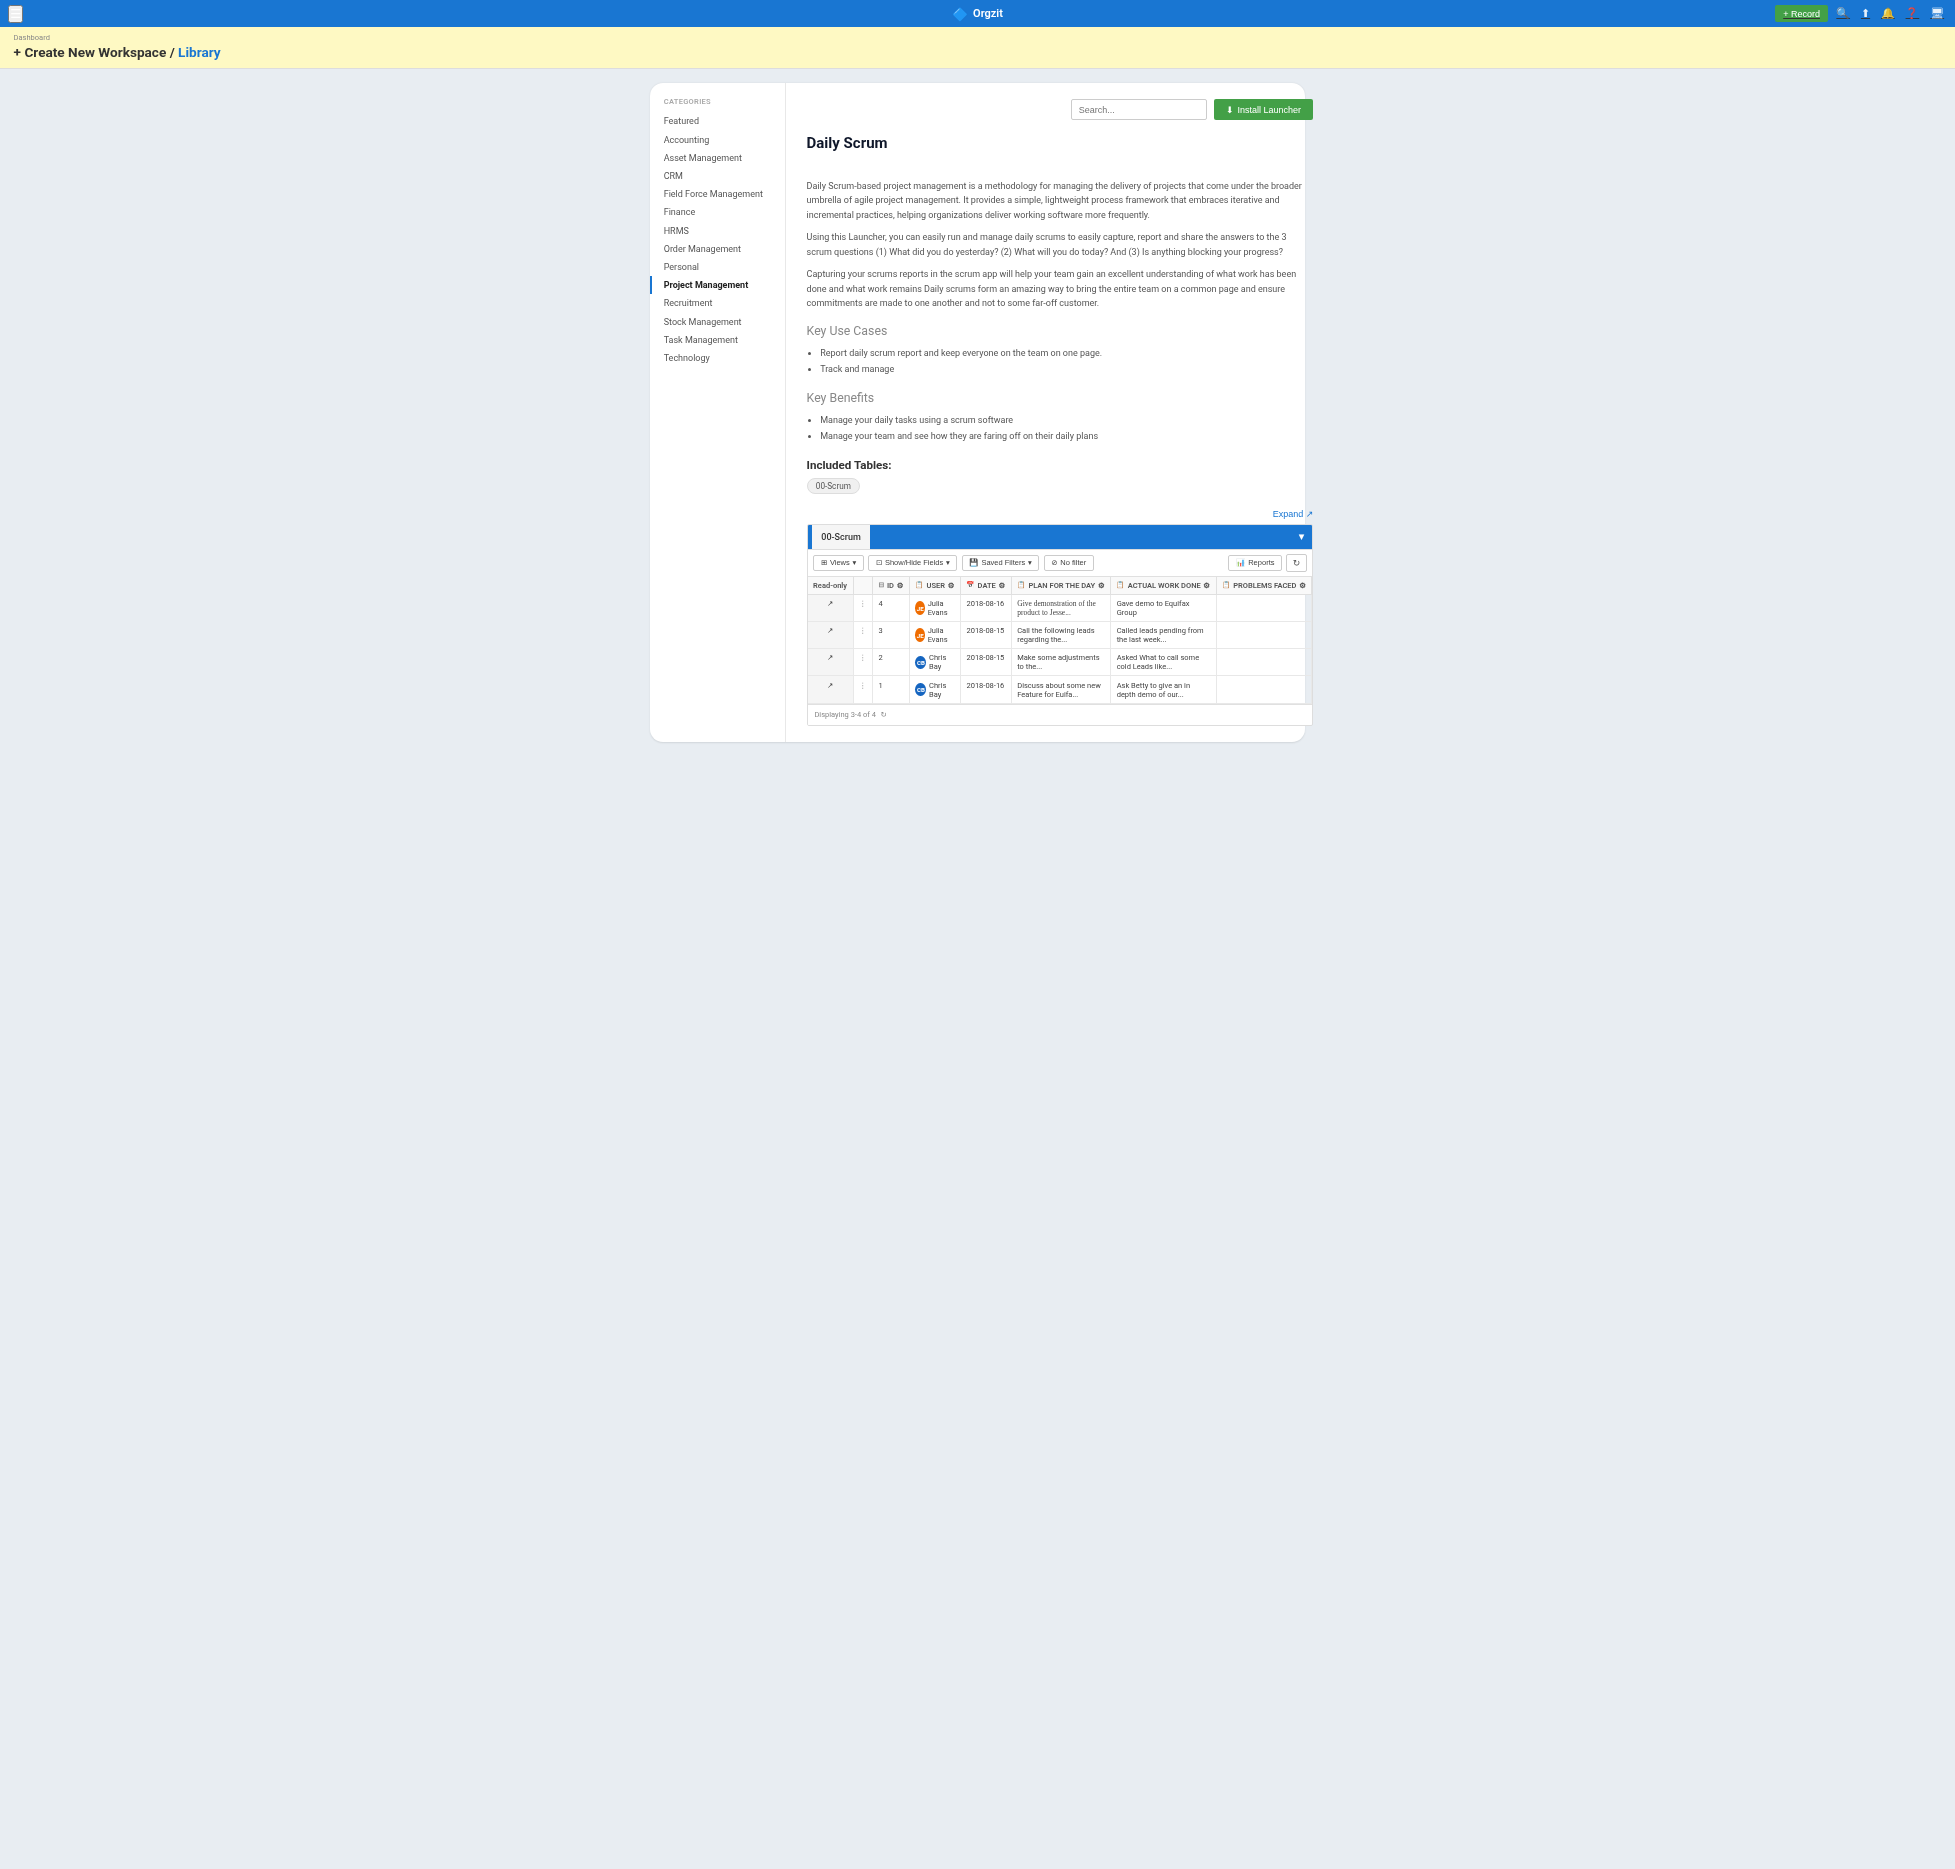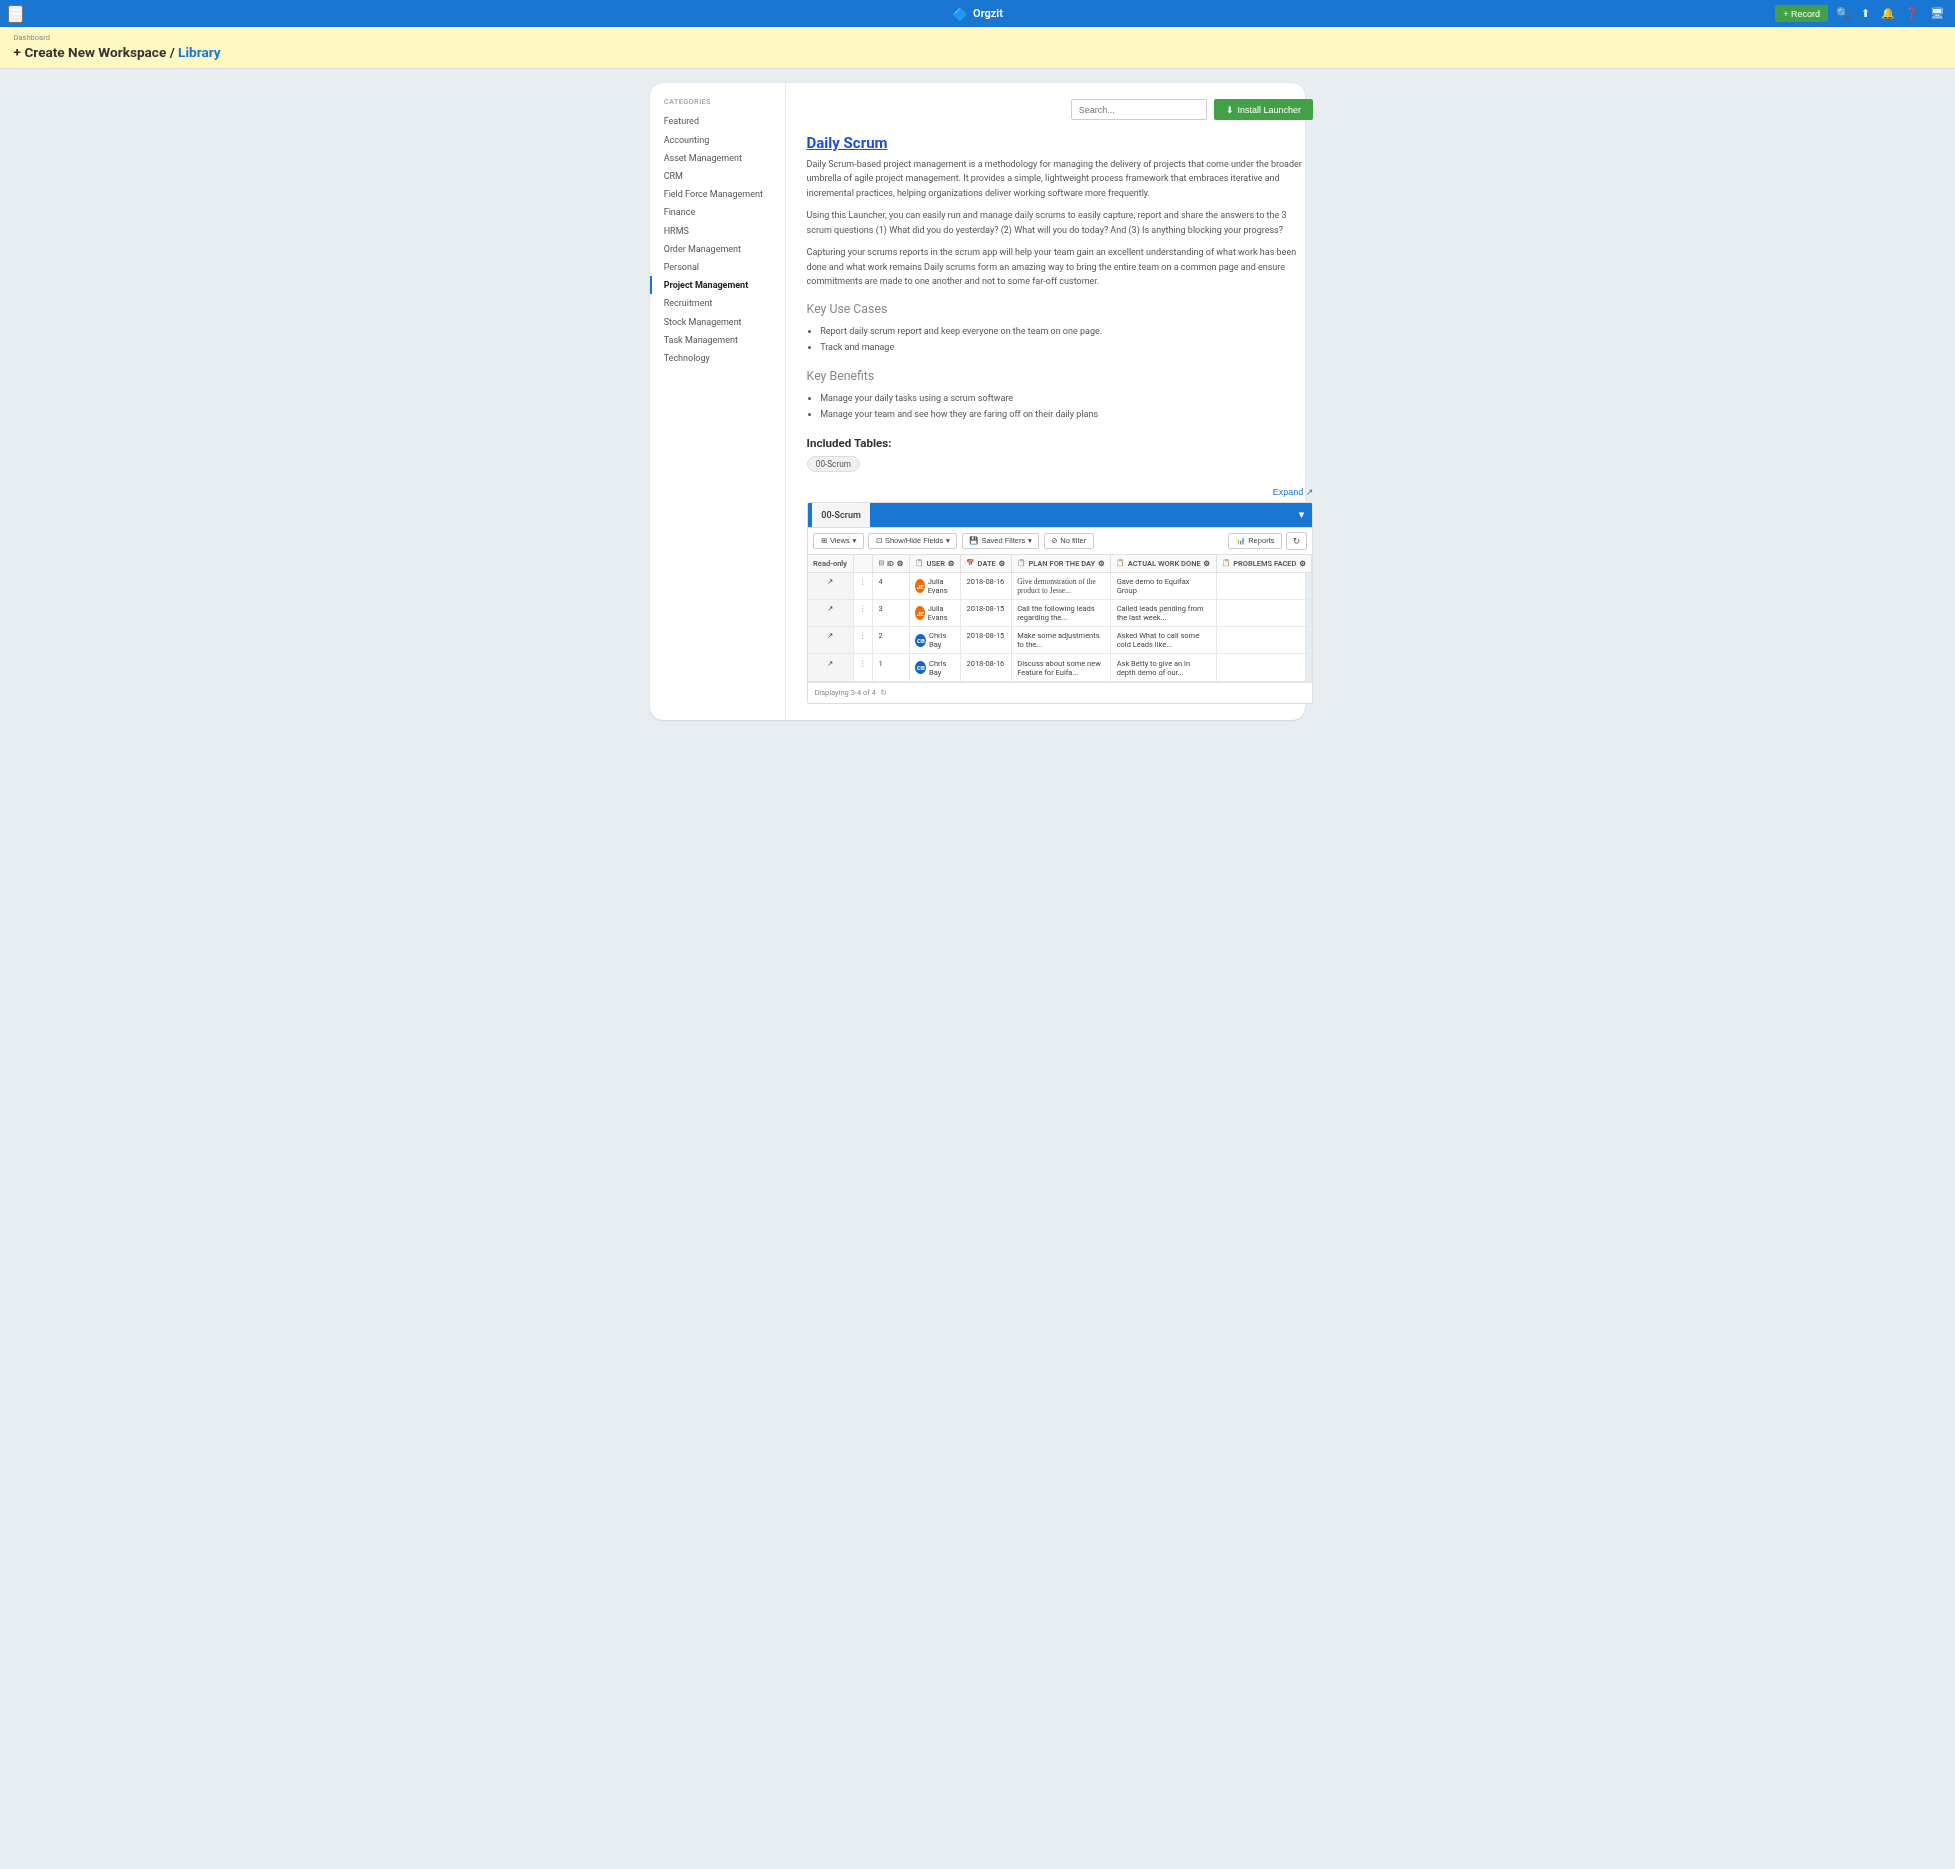"+ Record" .top-nav-right { text-decoration: none -> underline }
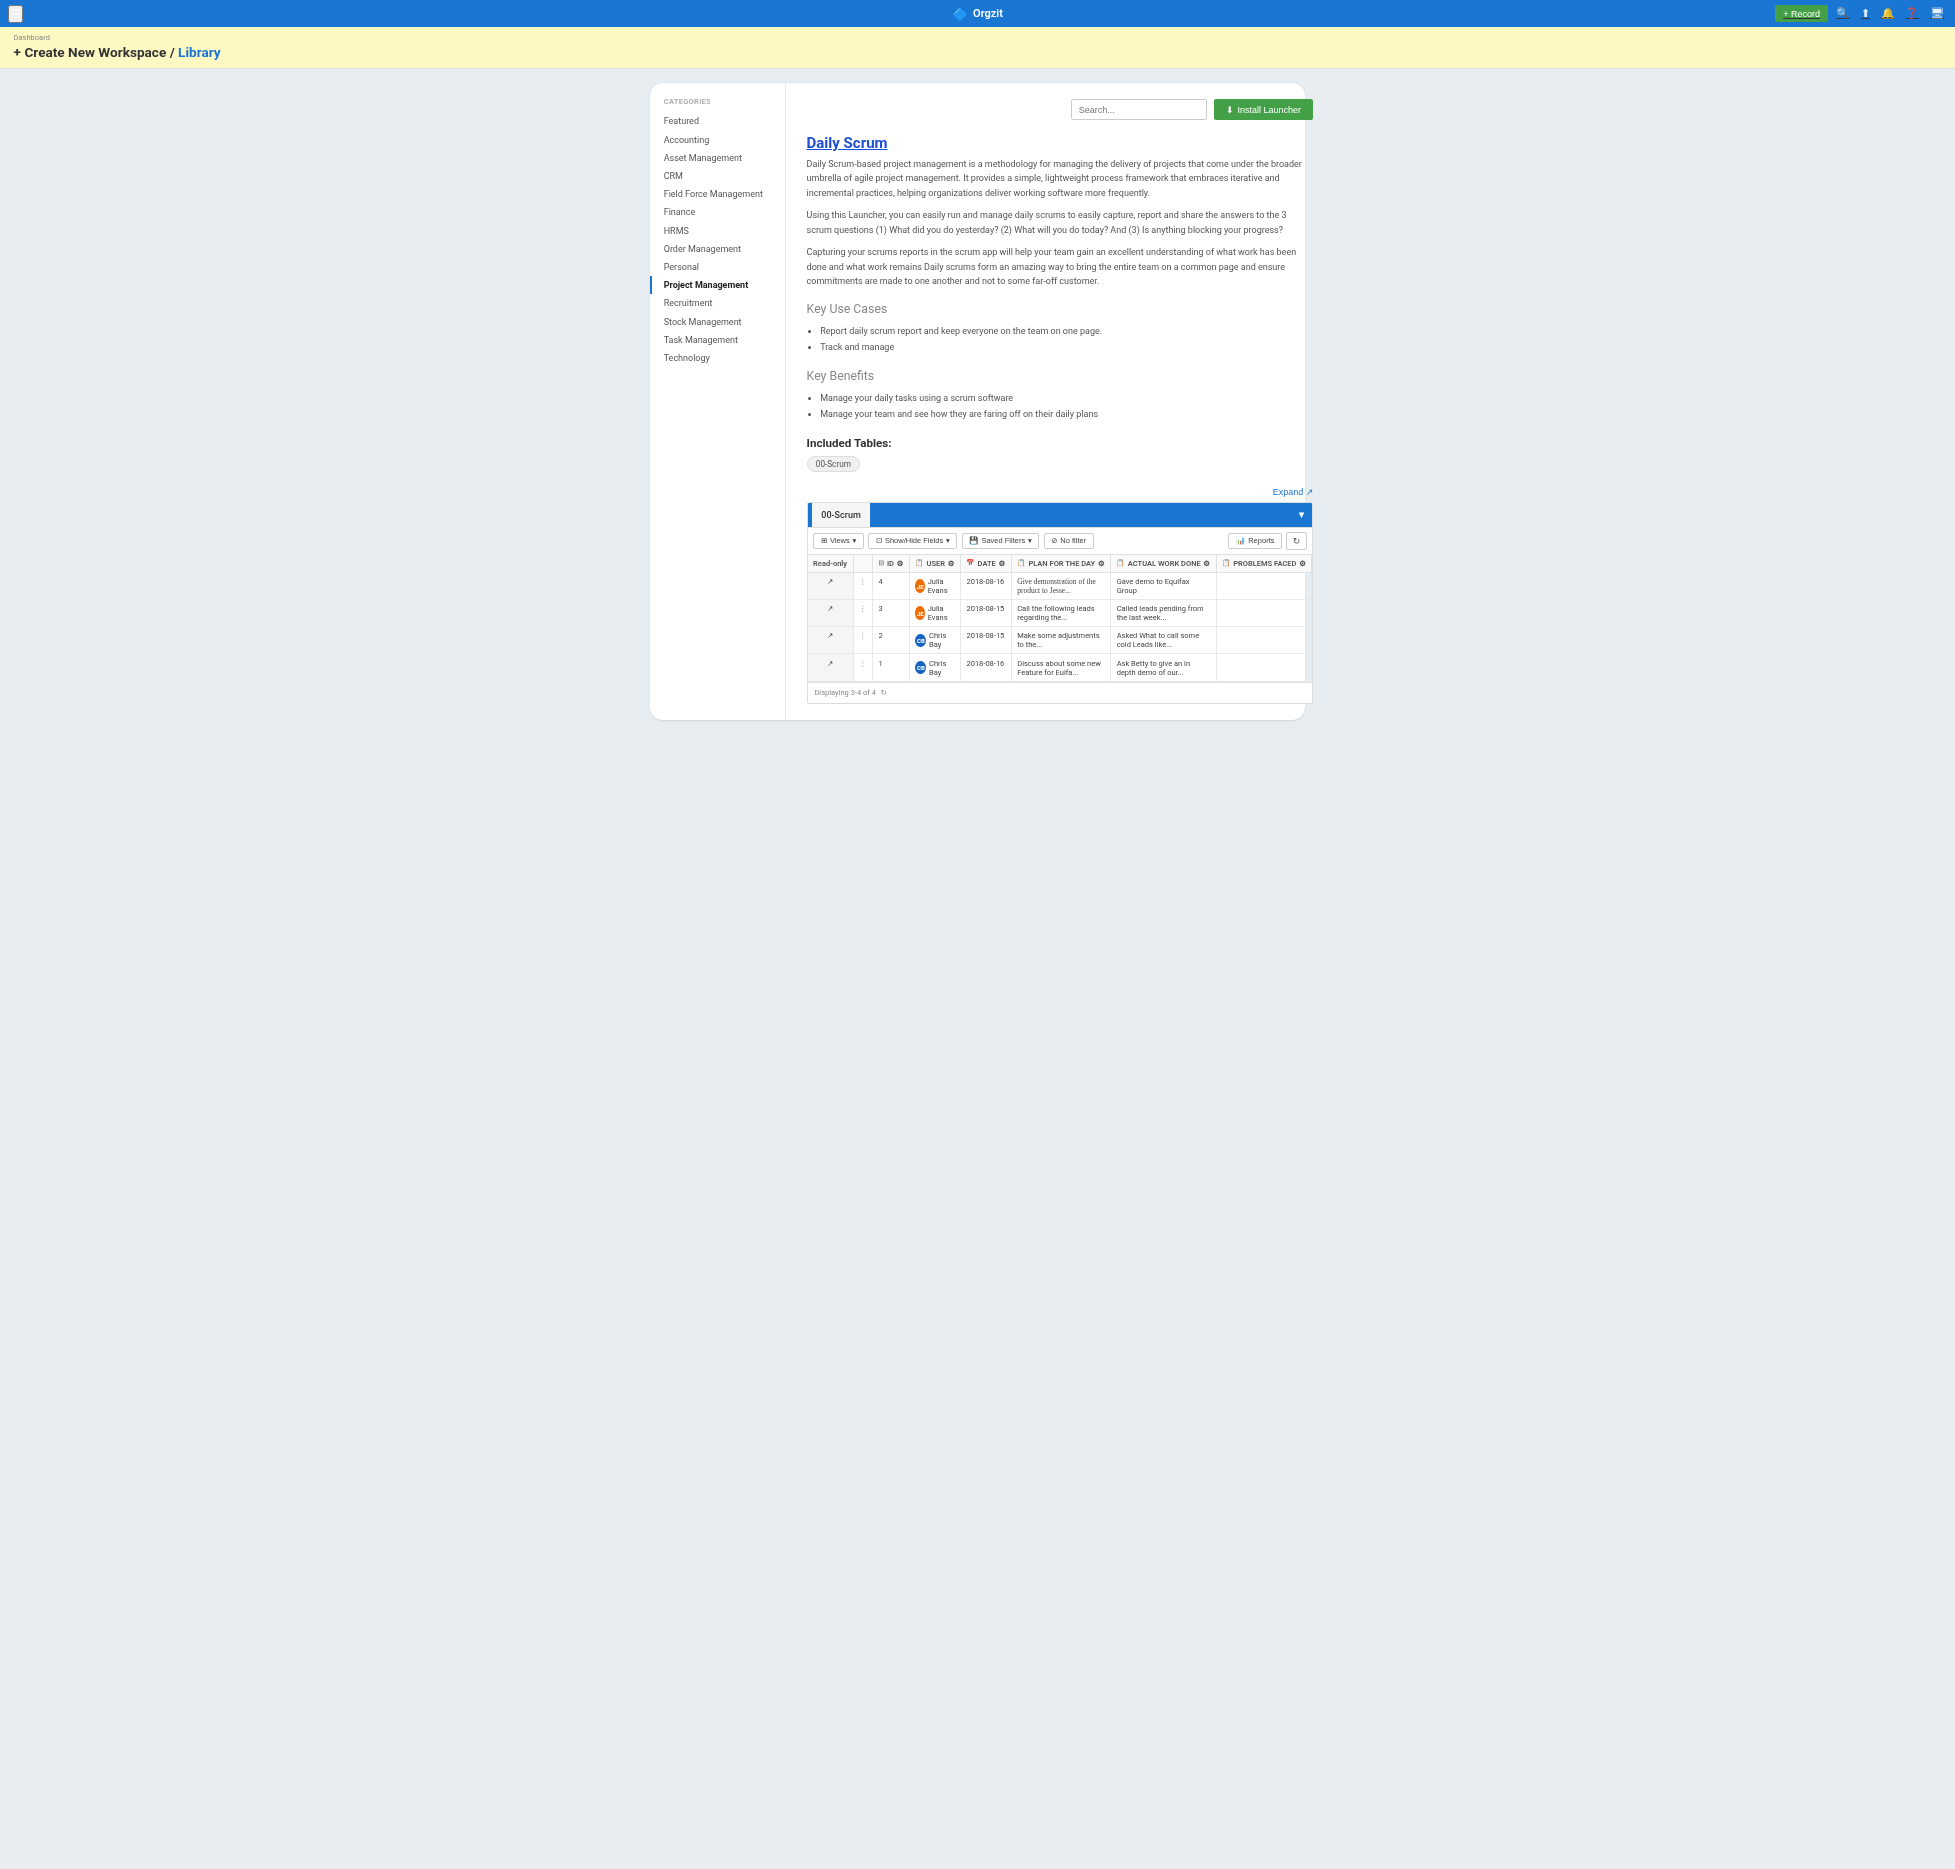"Daily Scrum" .workspace-title { color: #1d4ed8 -> #0f172a; margin-bottom: 5px -> 27px; text-decoration: underline -> none }
